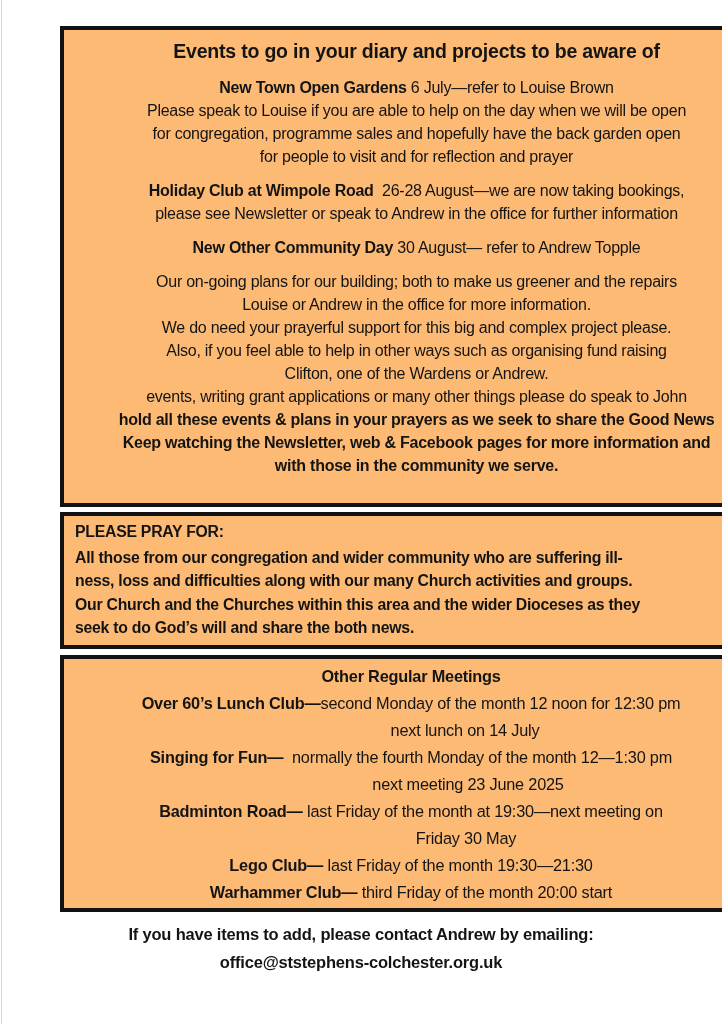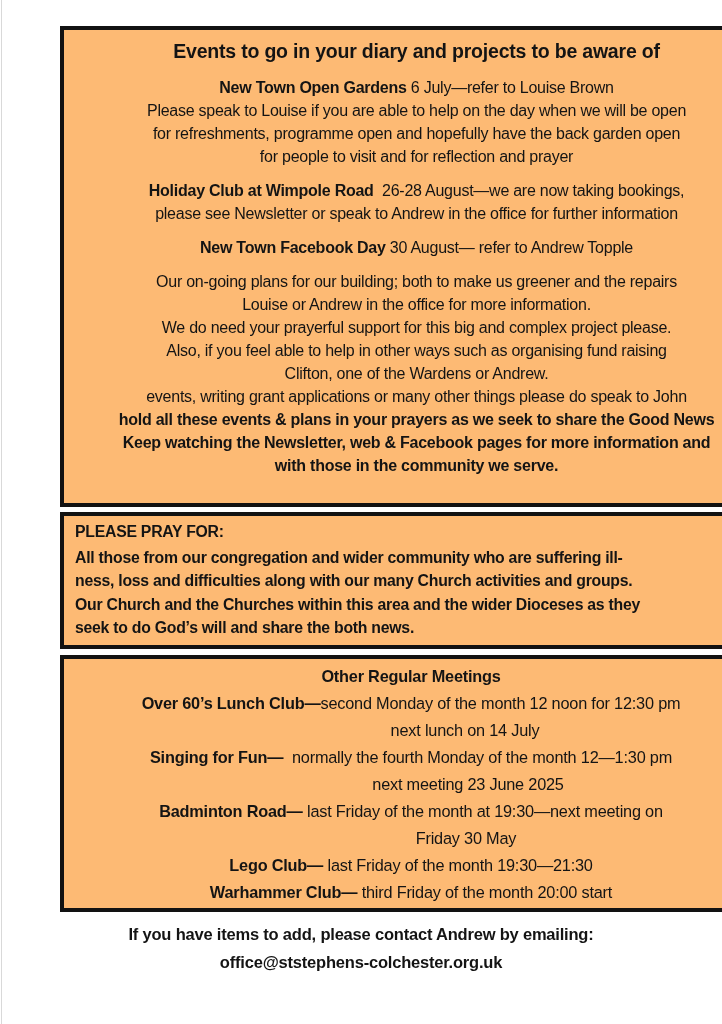"for refreshments, programme open and" span { text: refreshments, programme open -> congregation, programme sales }
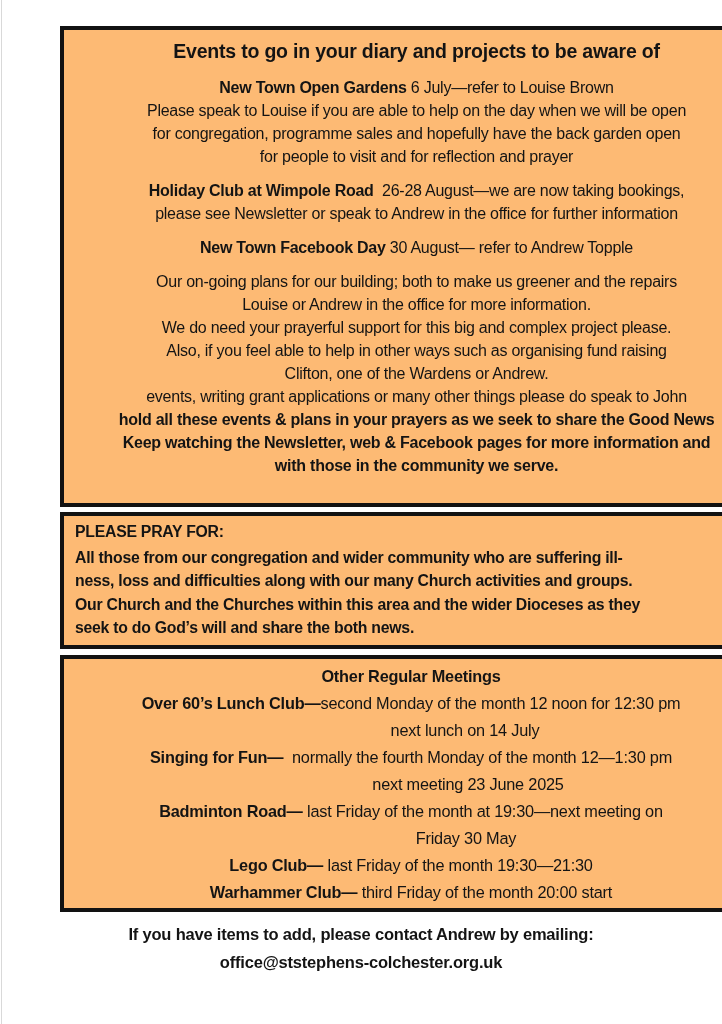"New Town Facebook Day" span.b { text: Town Facebook -> Other Community }
